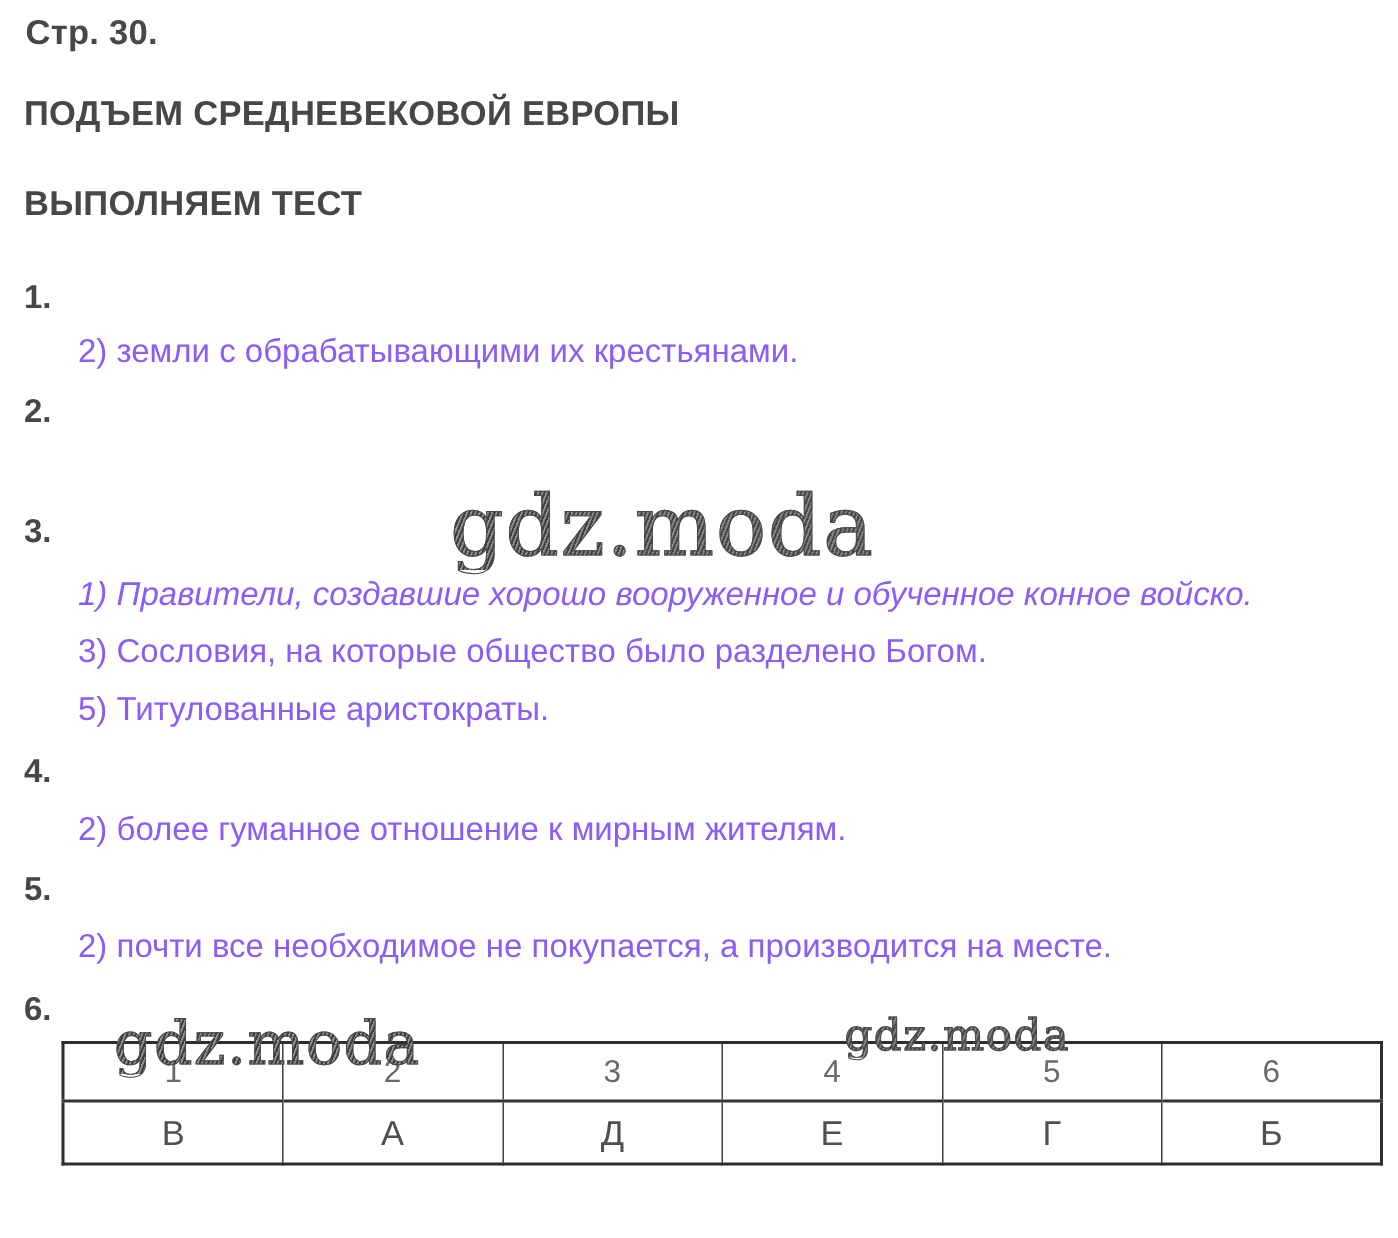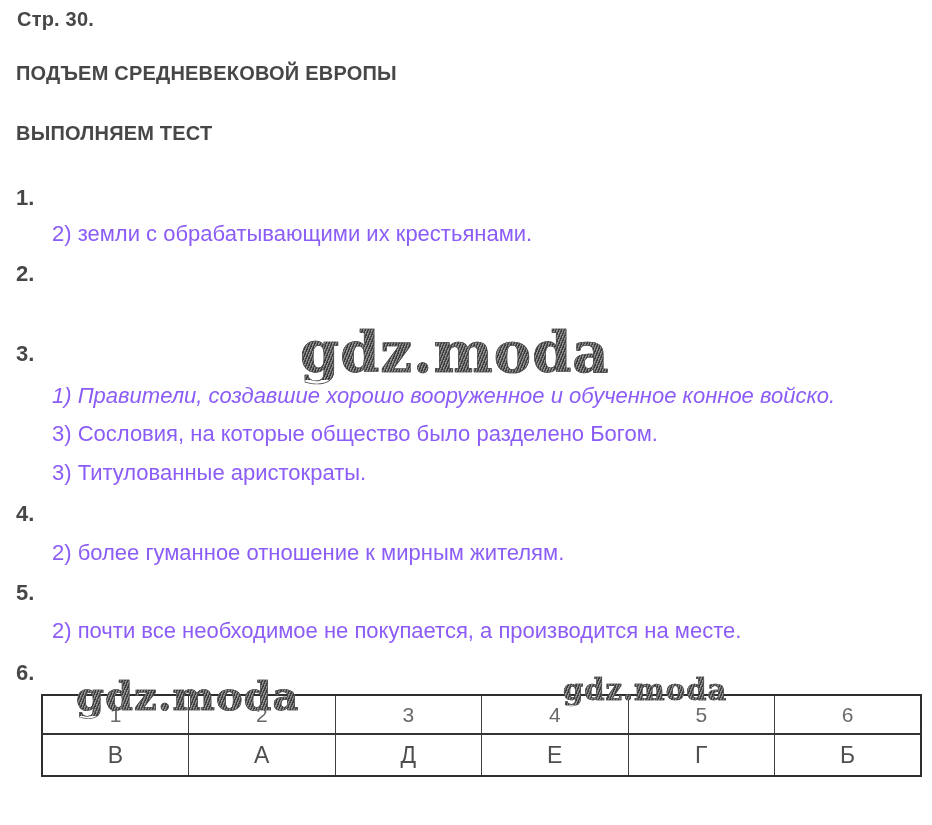"Стр. 30." .h-bold { font-size: 20px -> 23px }
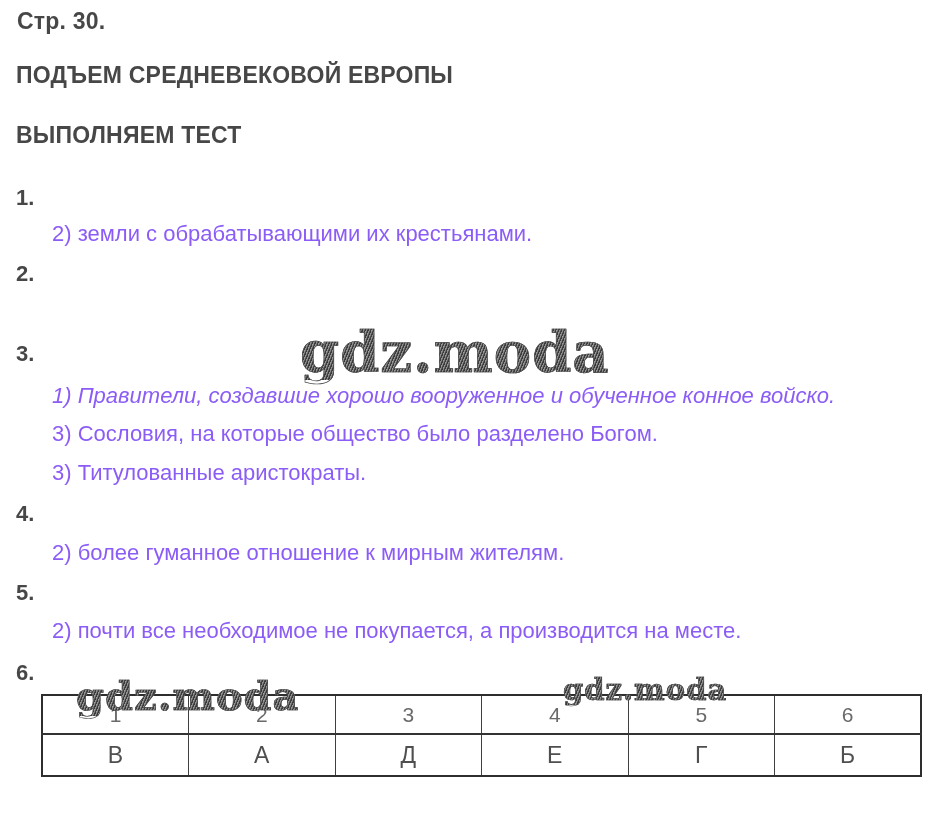"gdz.moda" .wm { font-weight: 700 -> 400 }
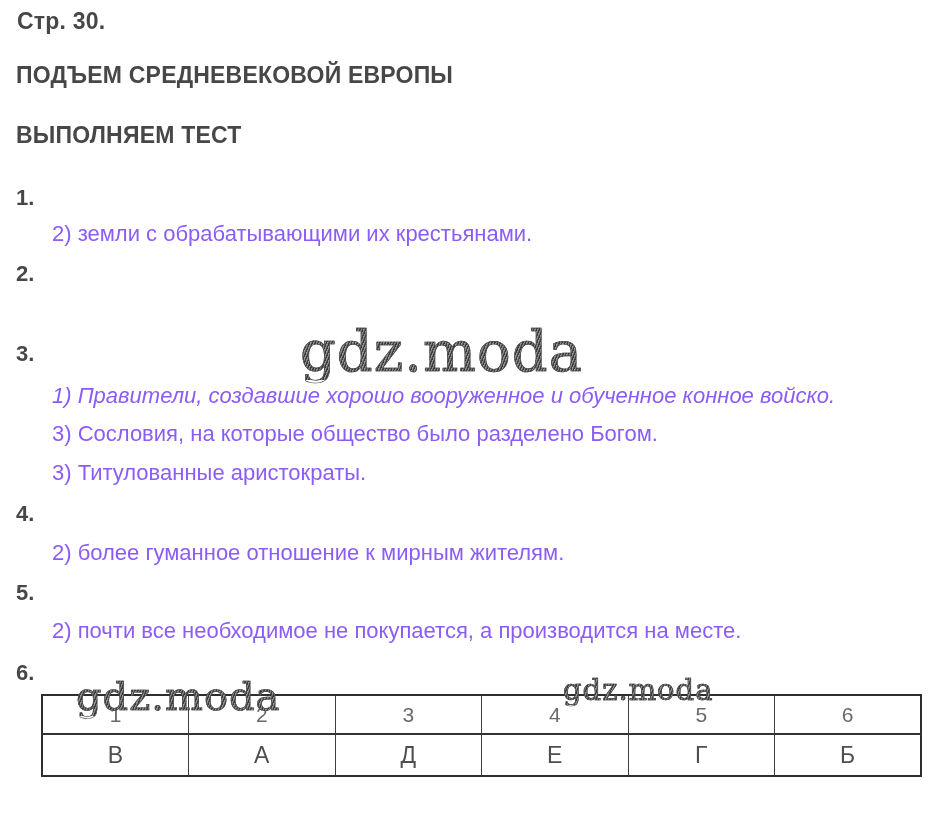"3) Титулованные аристократы." div.abs { text: 3 -> 5 }
